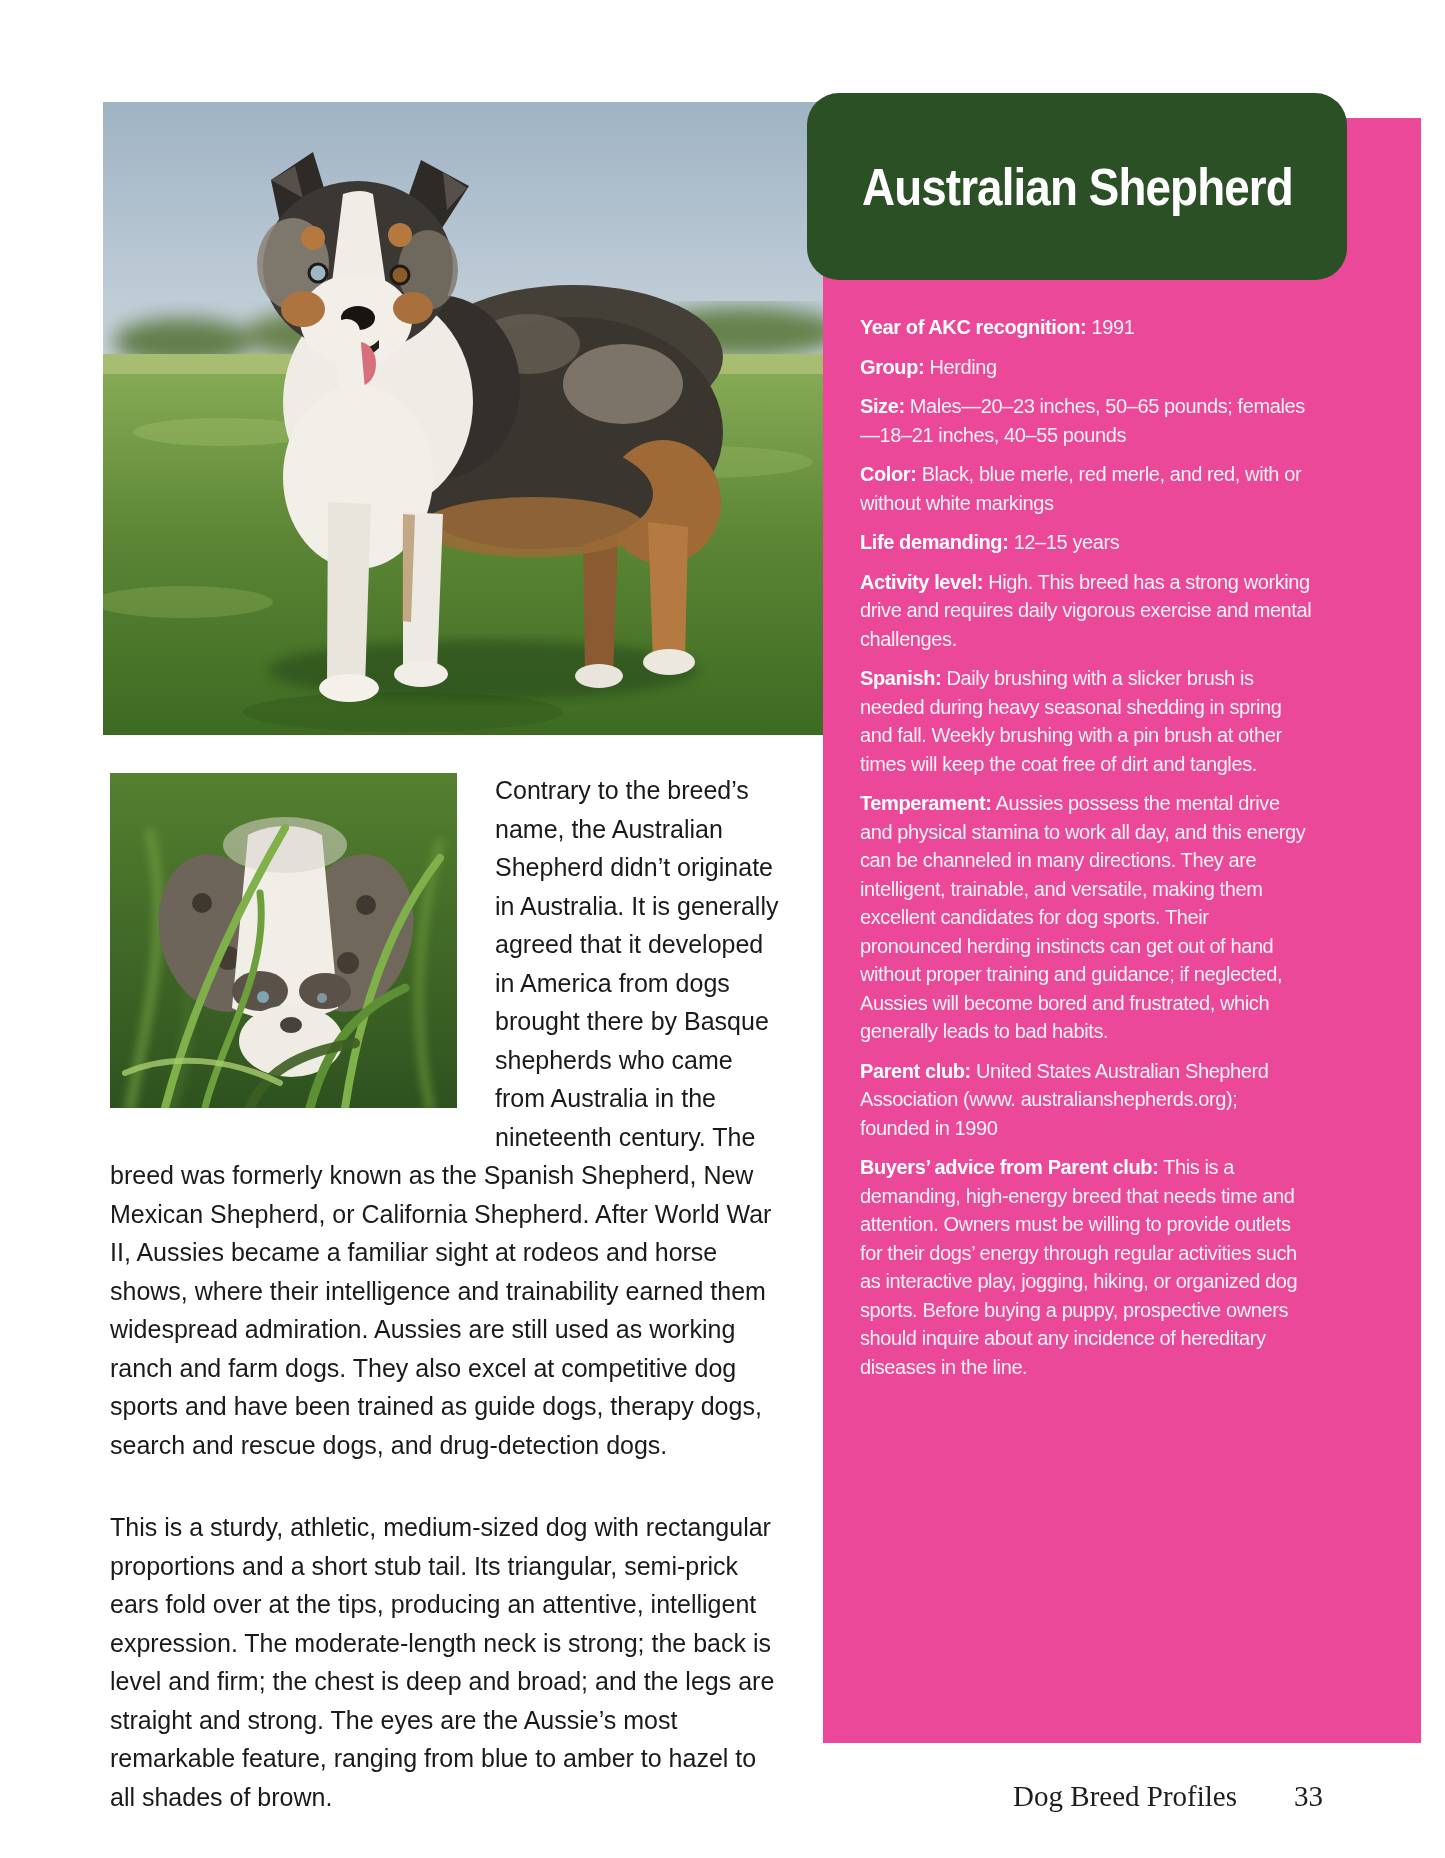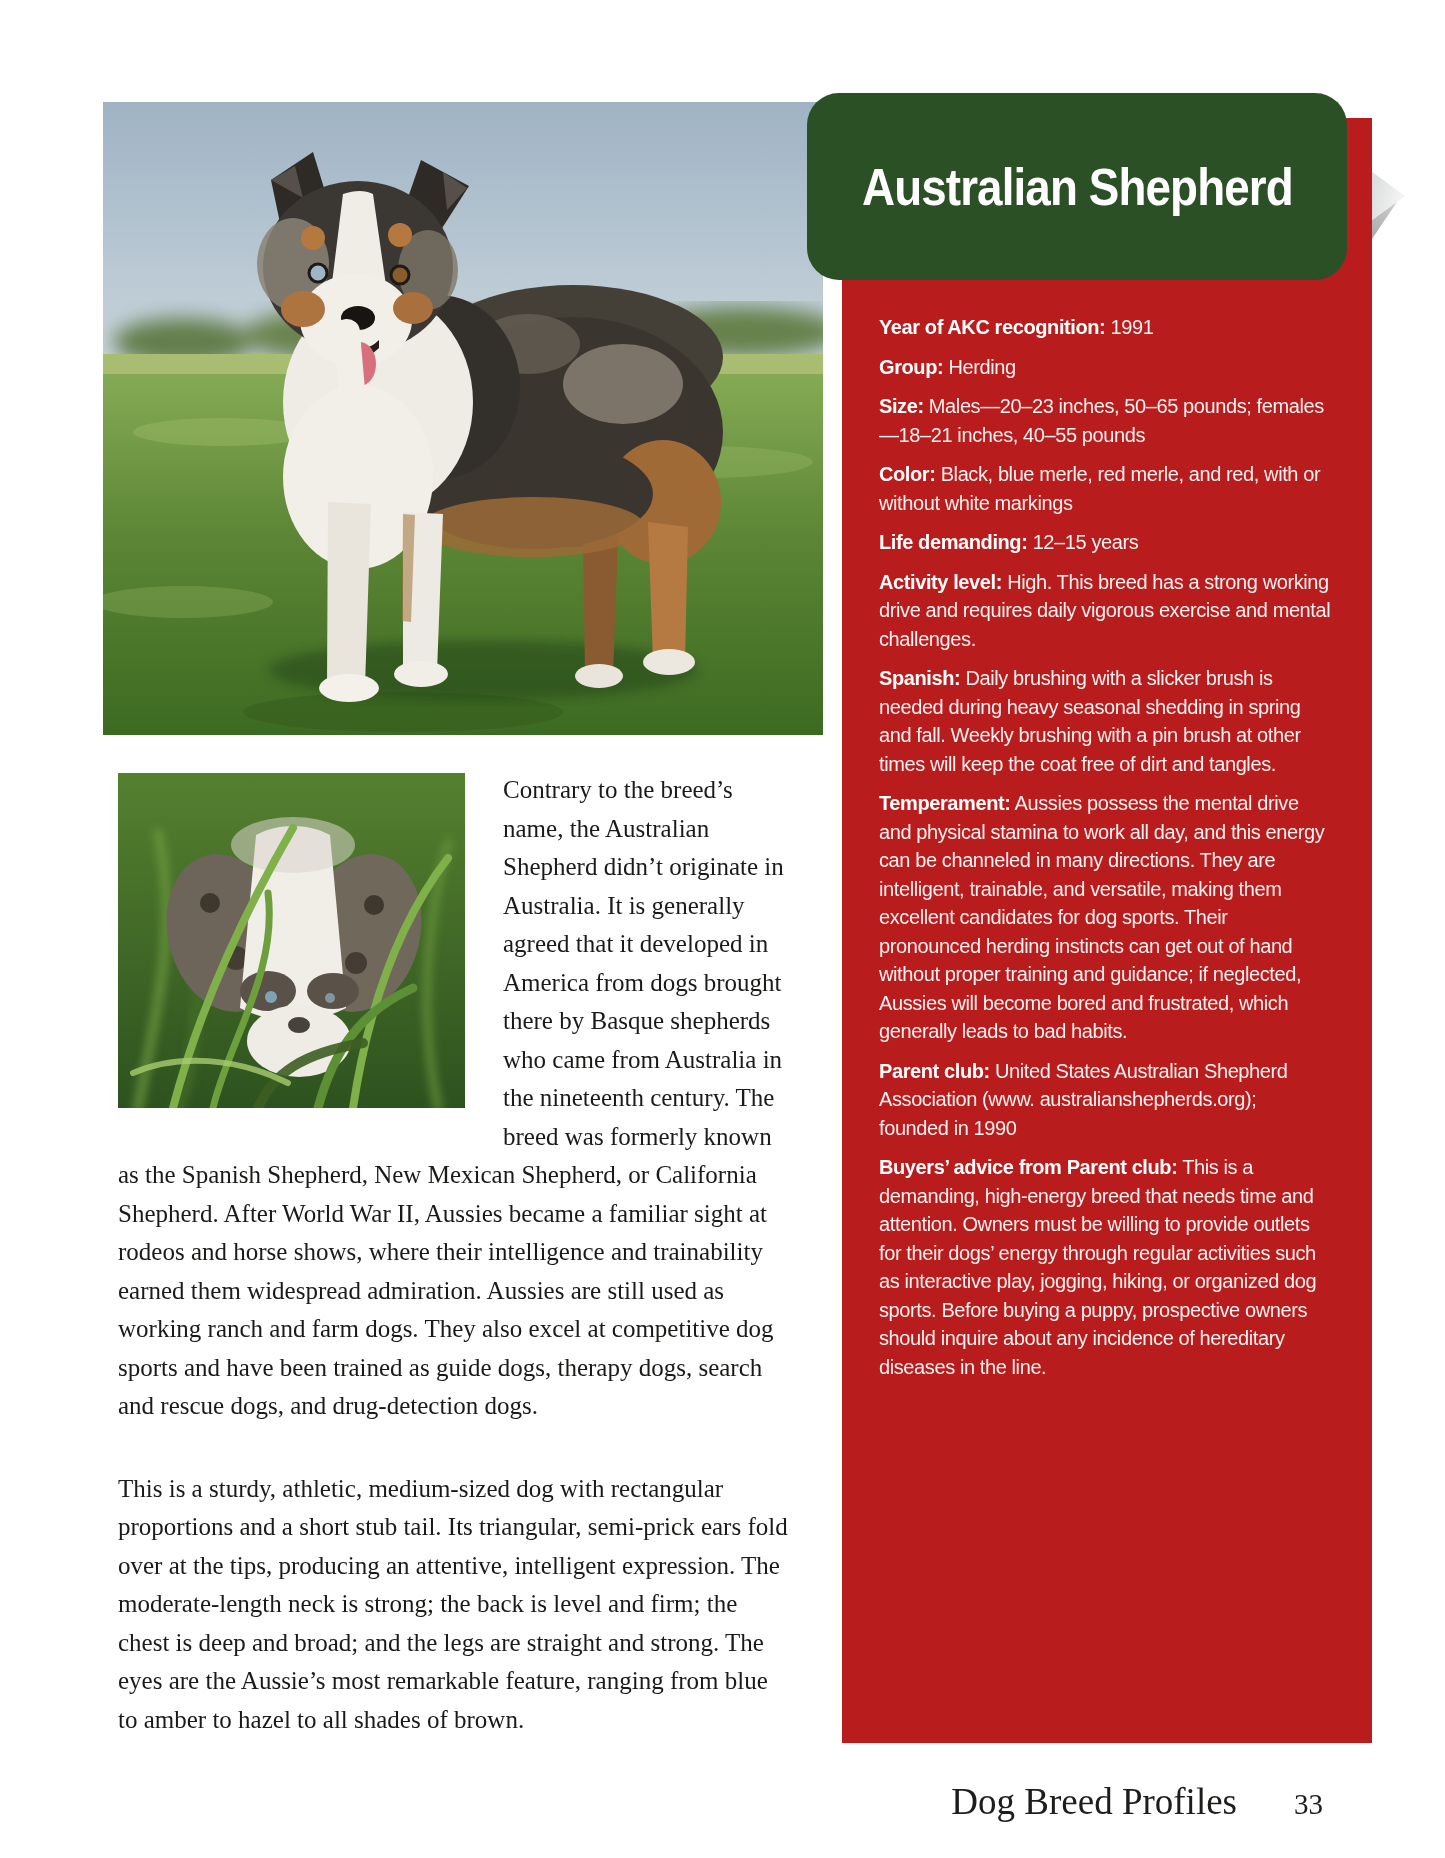"Year of AKC recognition: 1991" .sidebar { background: #b91c1c -> #ec4899; left: 842px -> 823px; width: 530px -> 598px }
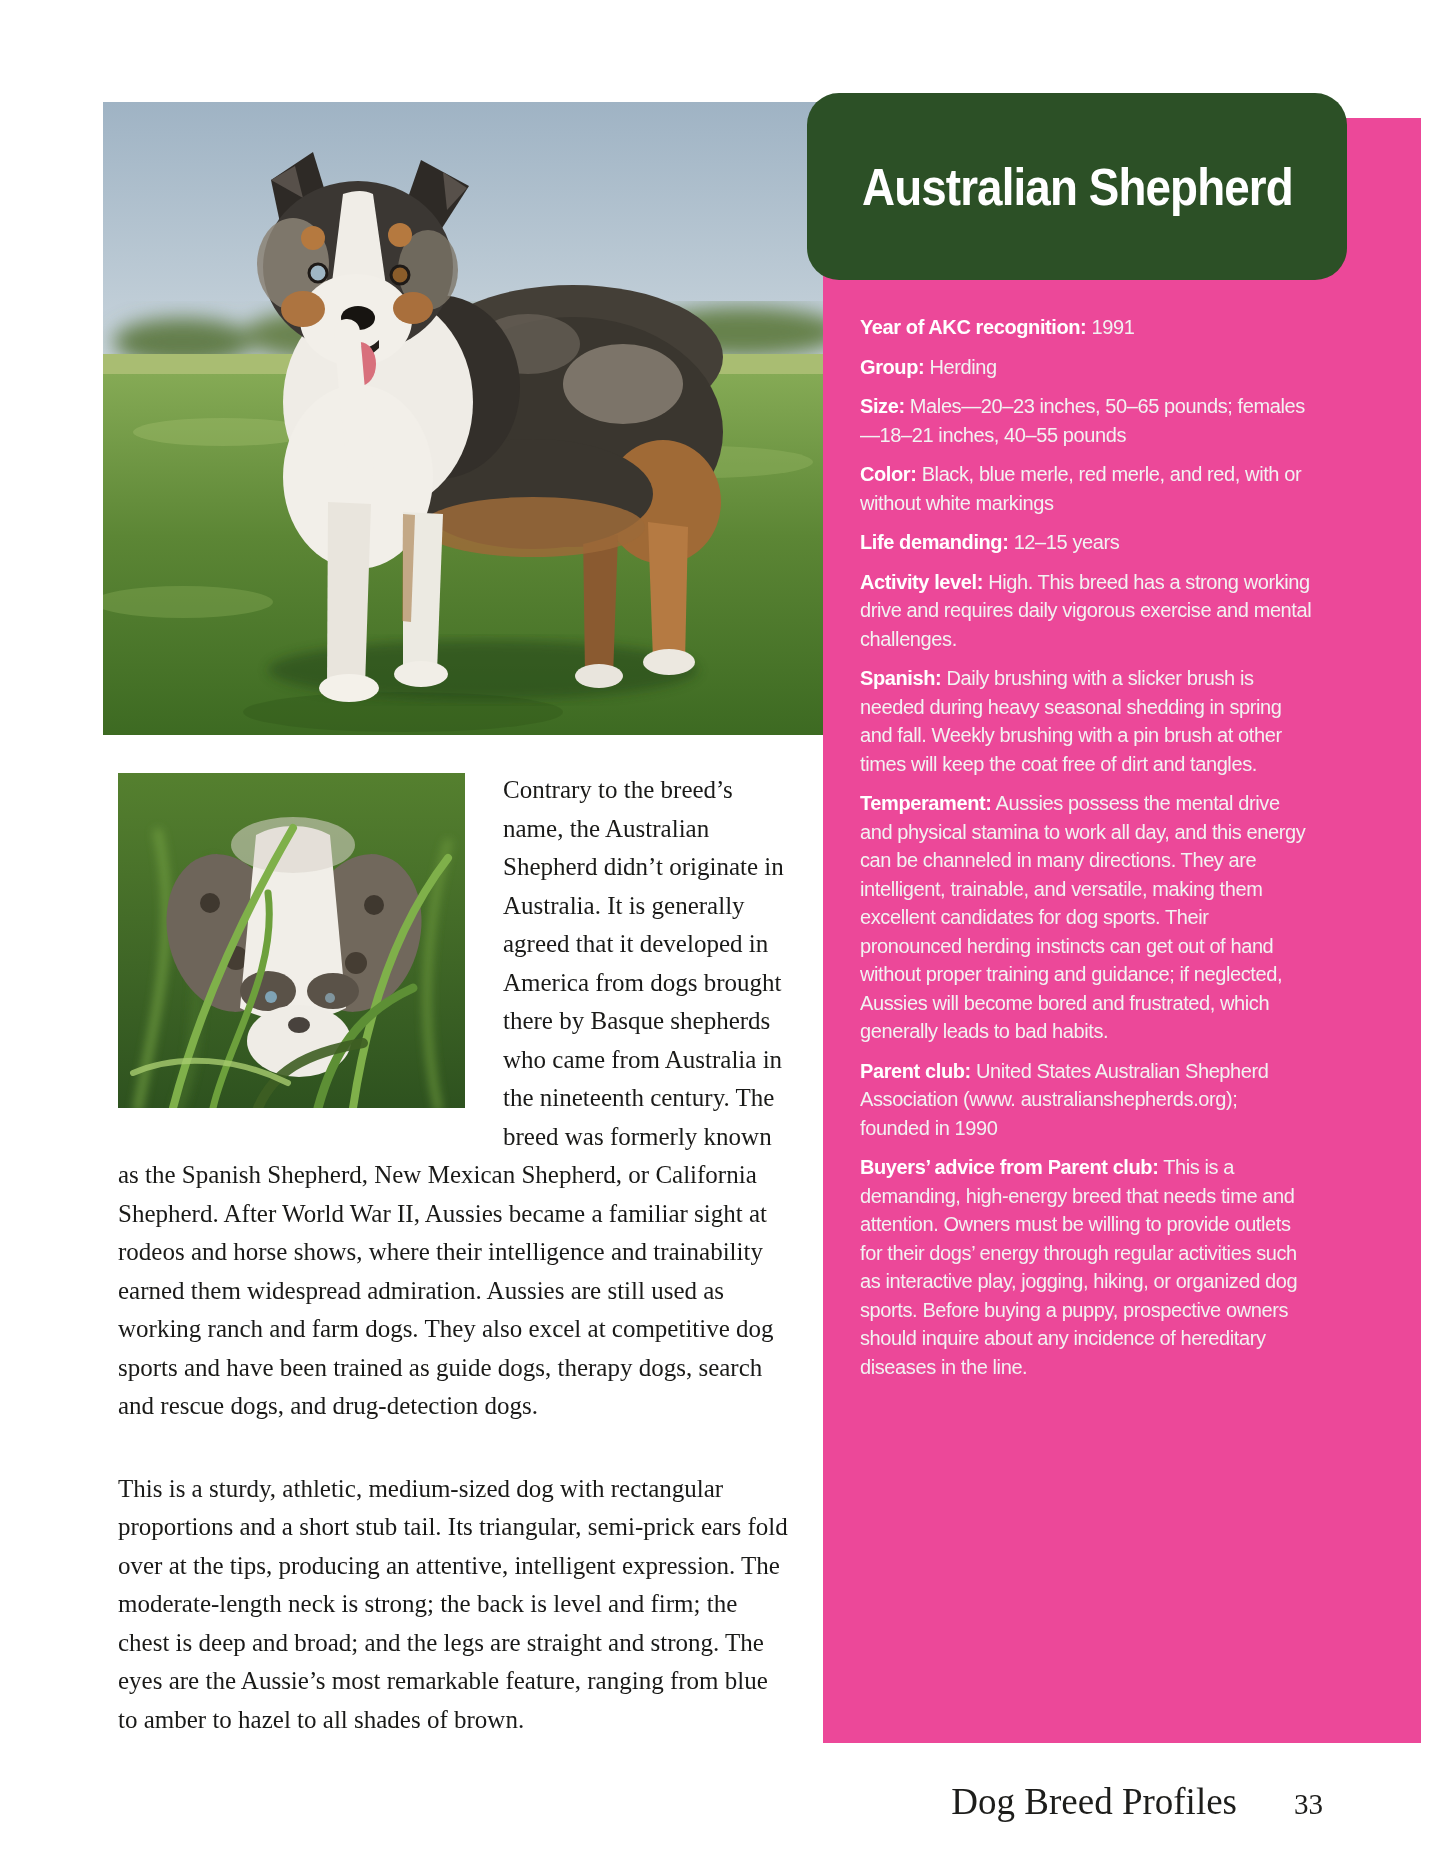"Contrary to the breed’s name," .article { font-family: Liberation Serif, serif -> Liberation Sans, sans-serif; left: 118px -> 110px }
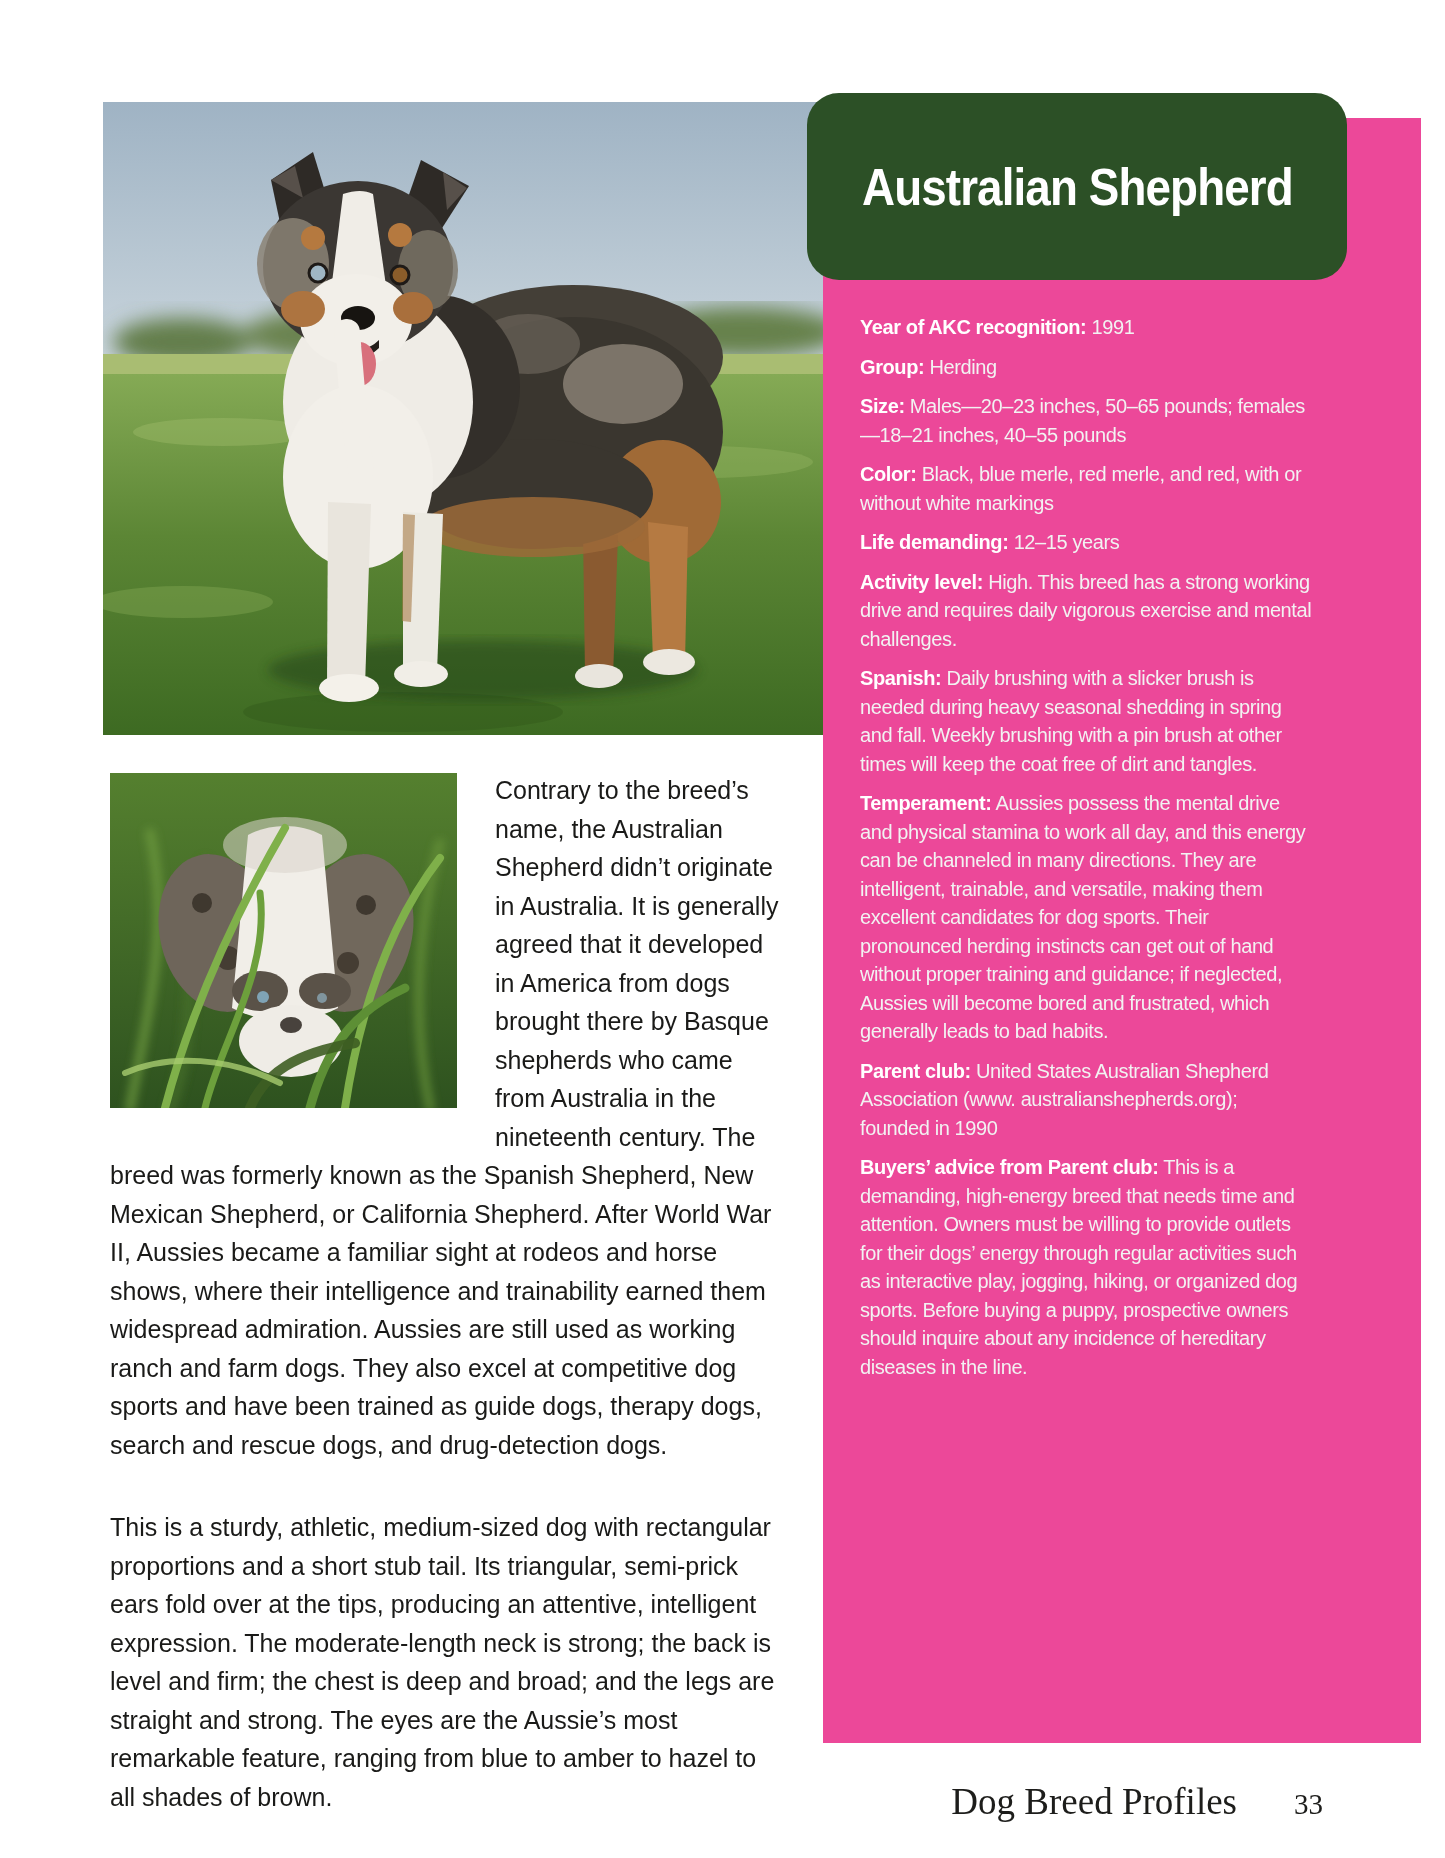"Dog Breed Profiles" .footer .section { font-size: 37px -> 29px }
